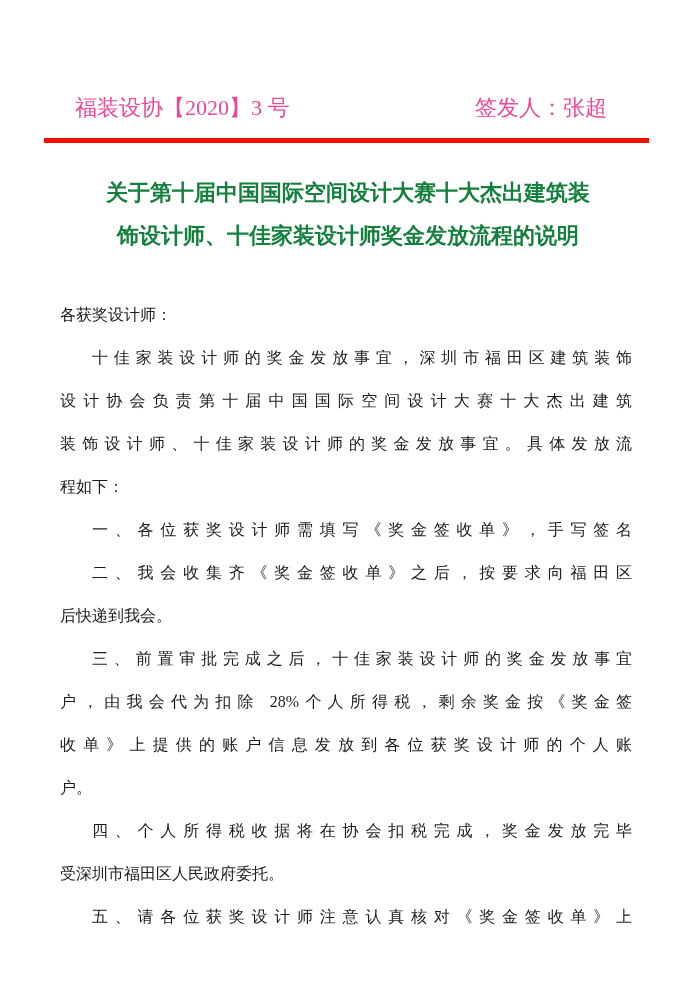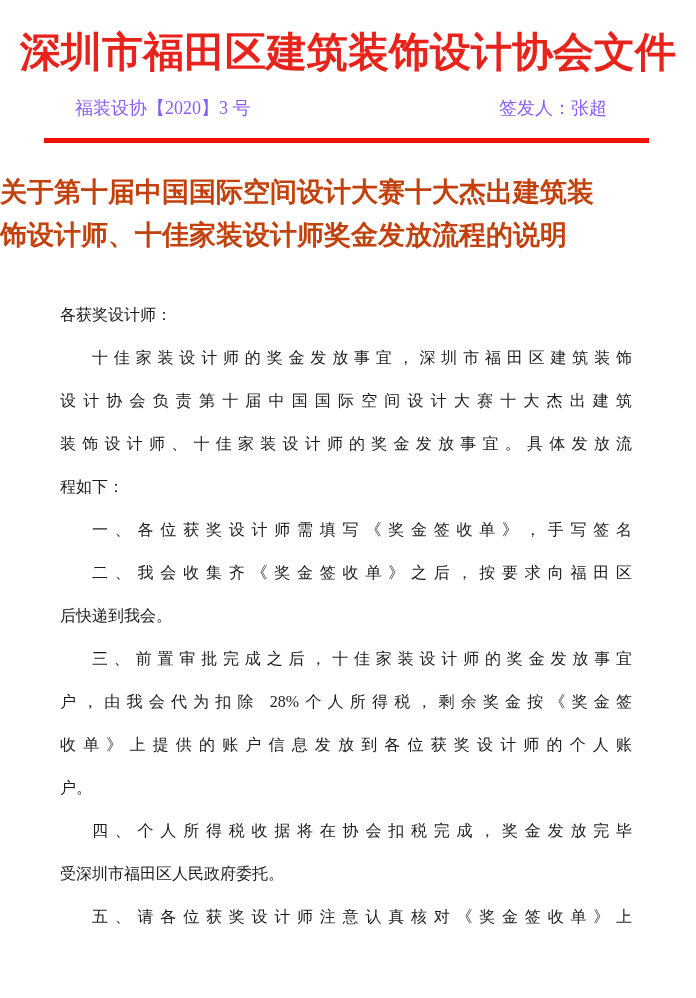"深圳市福田区建筑装饰设计协会文件" div.org-title { html: <div>深圳市福田区建筑装饰设计协会文件</div> -> none }
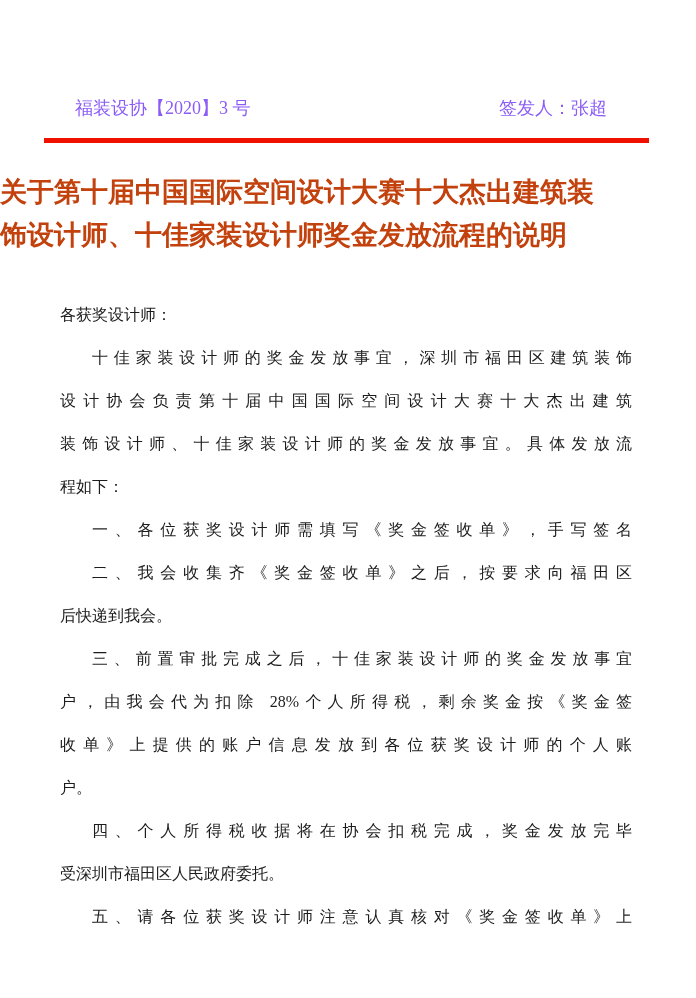"福装设协【2020】3 号" .docnum-row { color: #8b5cf6 -> #ec4899; font-size: 18px -> 22px }
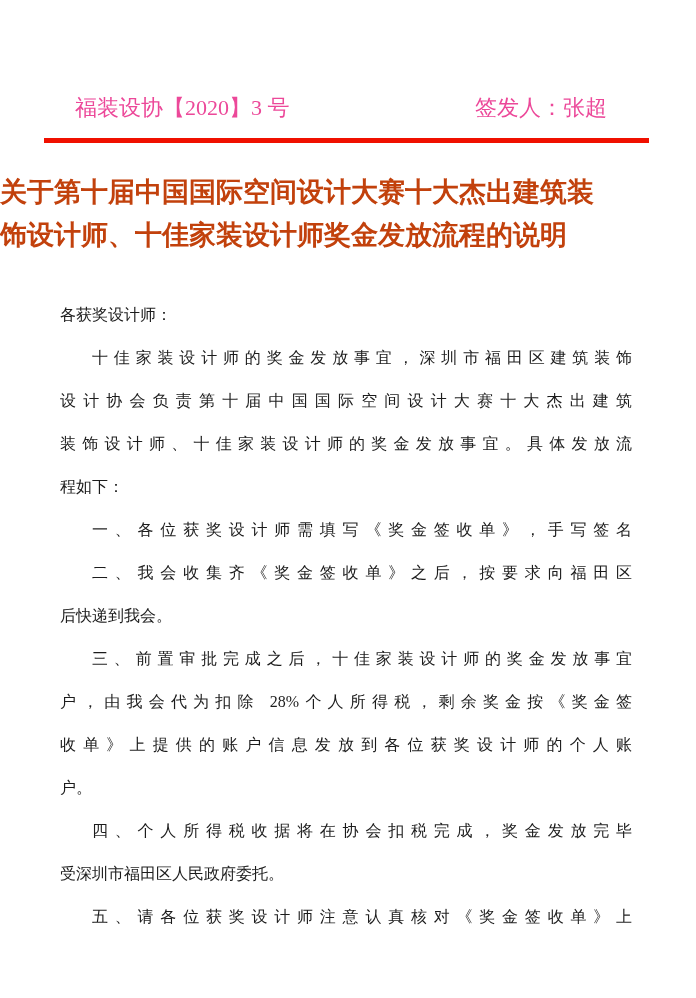"关于第十届中国国际空间设计大赛十大杰出建筑装" .doc-title { color: #c2410c -> #15803d; font-size: 27px -> 22px; text-align: none -> center }
